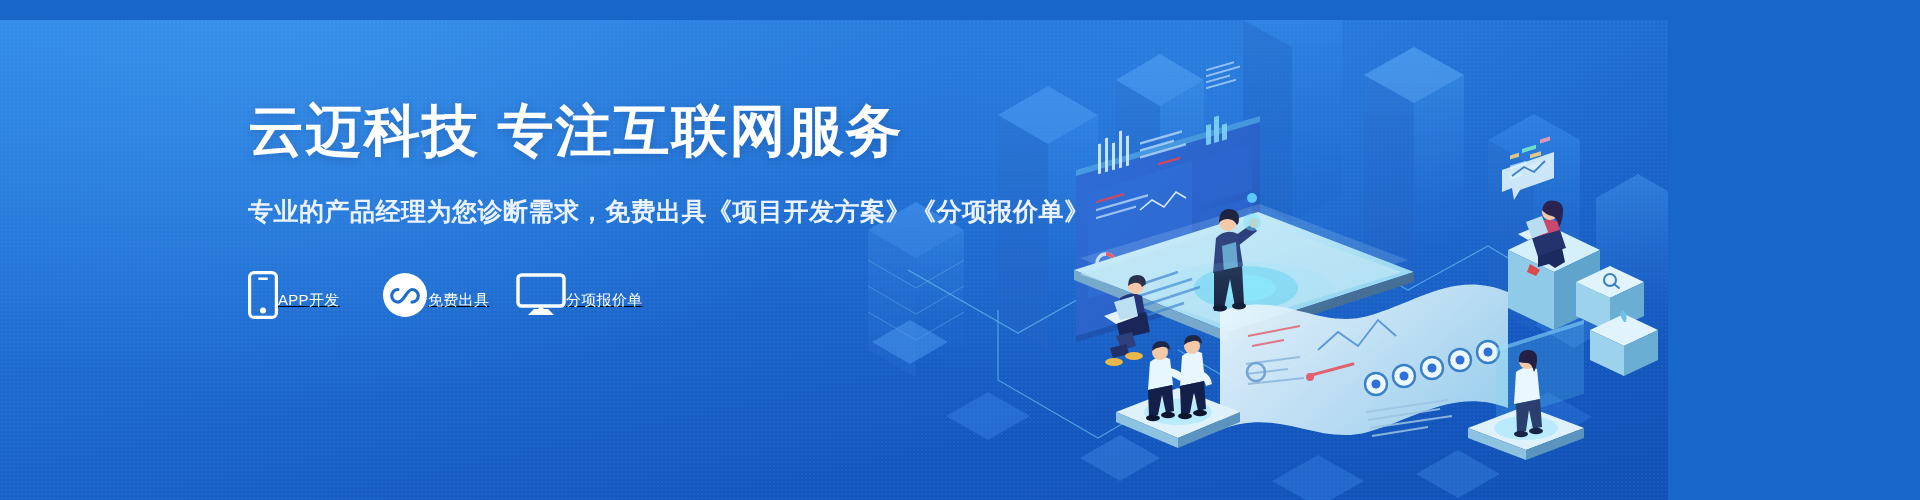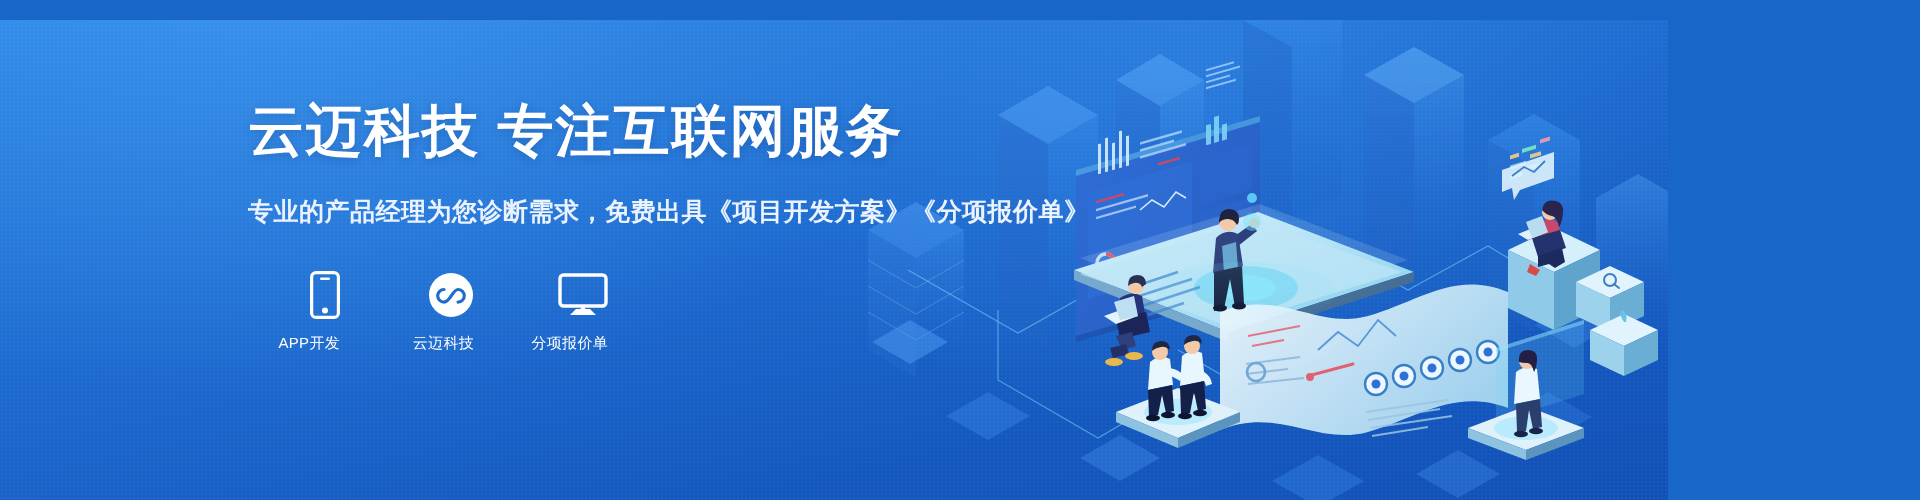"APP开发" .service { align-items: flex-end -> center; flex-direction: column -> none; text-decoration: none -> underline }
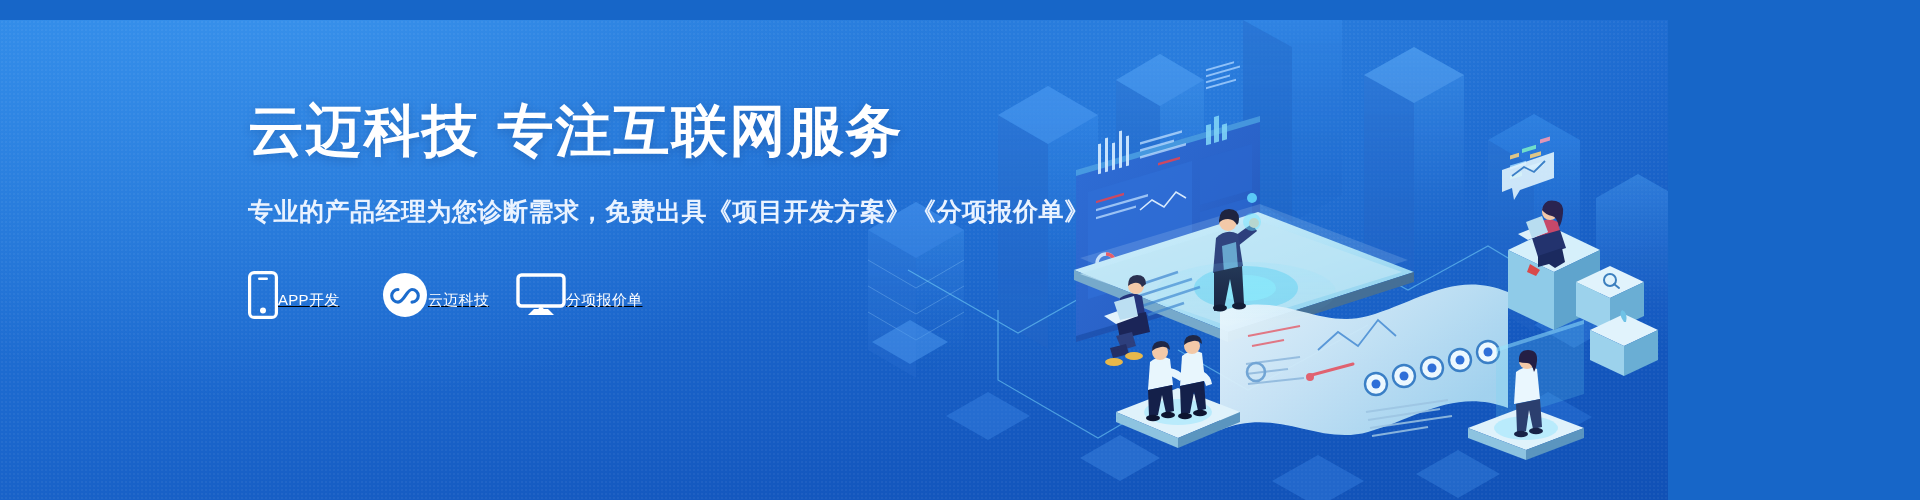"云迈科技" div.svc-label { text: 云迈科技 -> 免费出具 }
